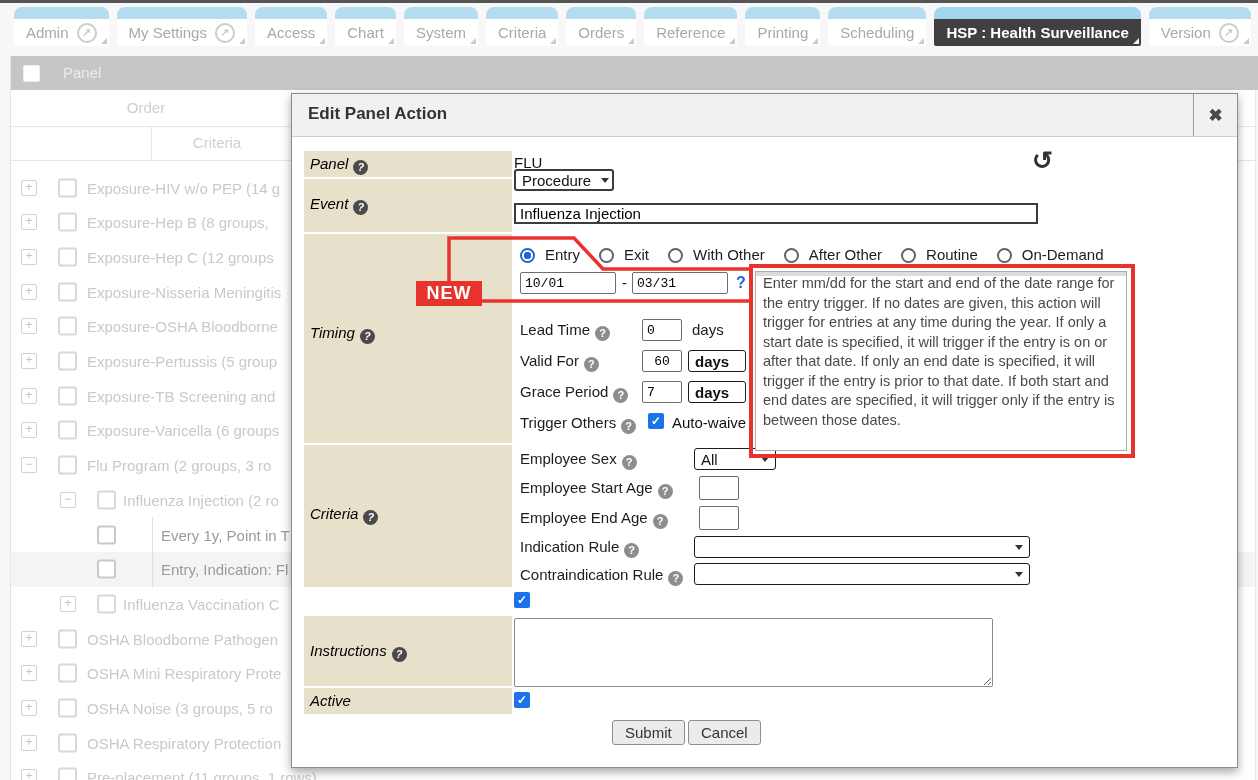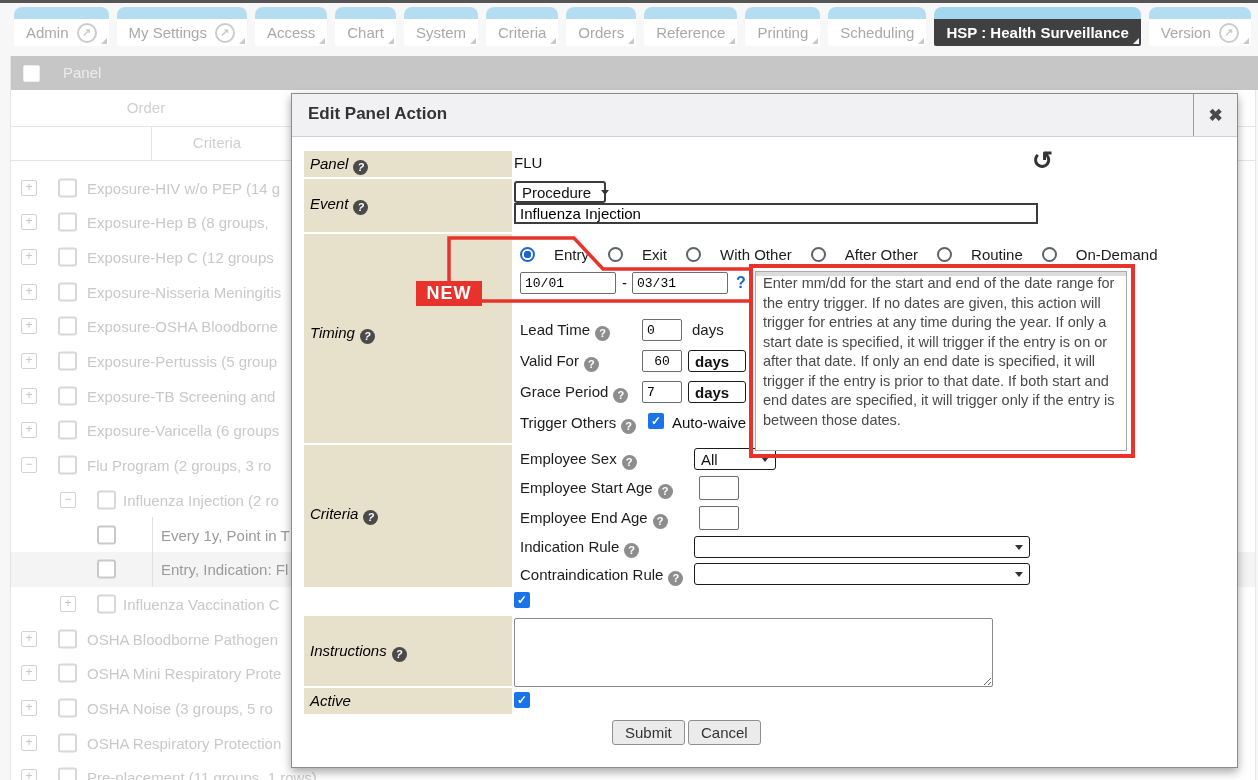"Procedure" div.sel { top: 87px -> 75px; width: 92px -> 100px }
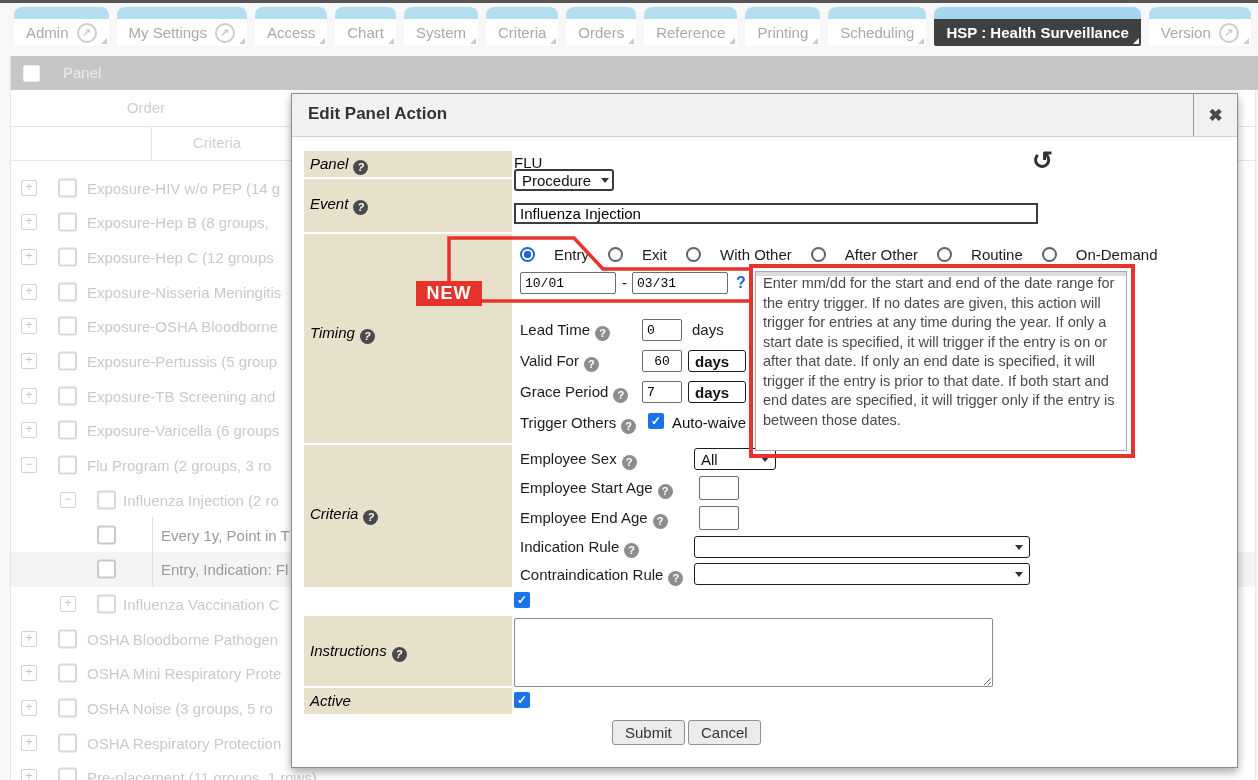"Entry" .radio { align-items: center -> flex-end; gap: 19px -> 10px }
